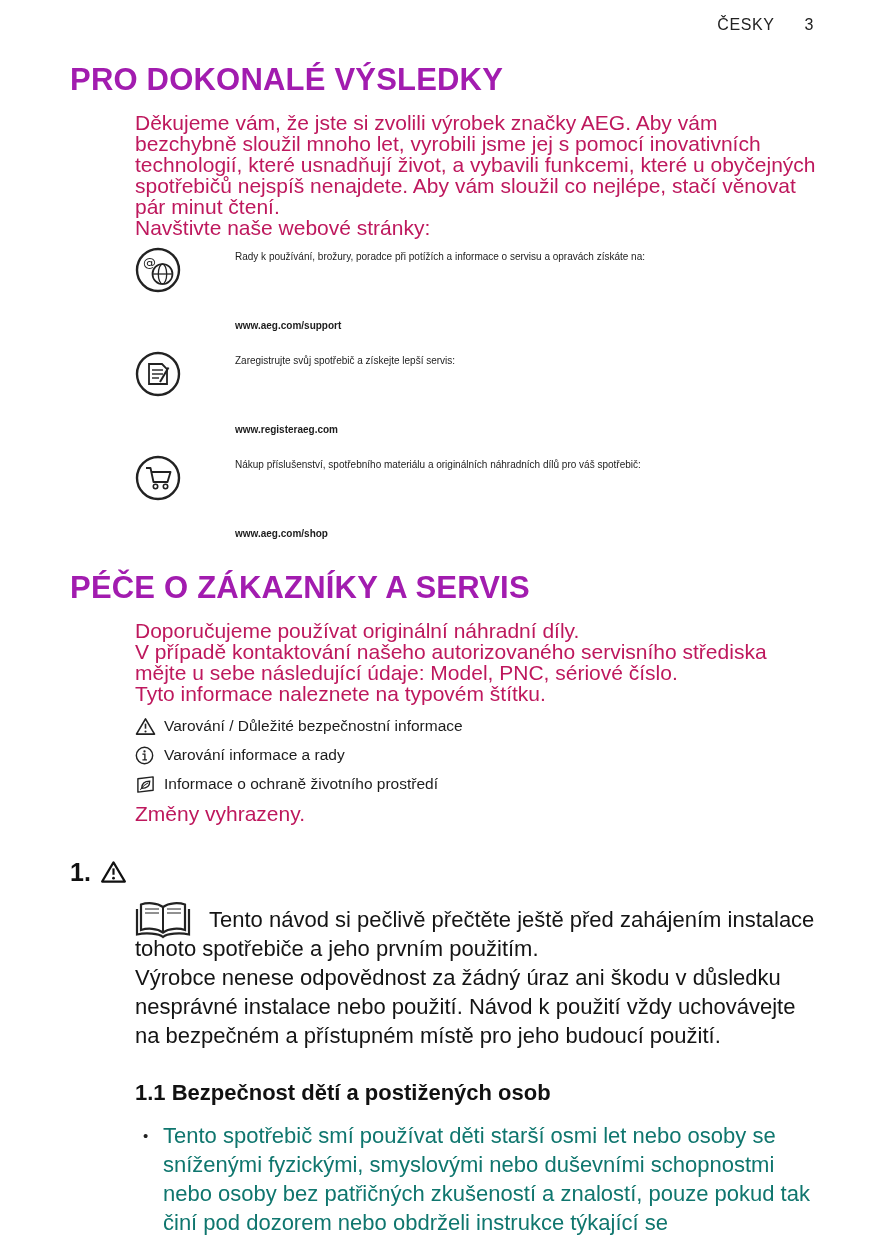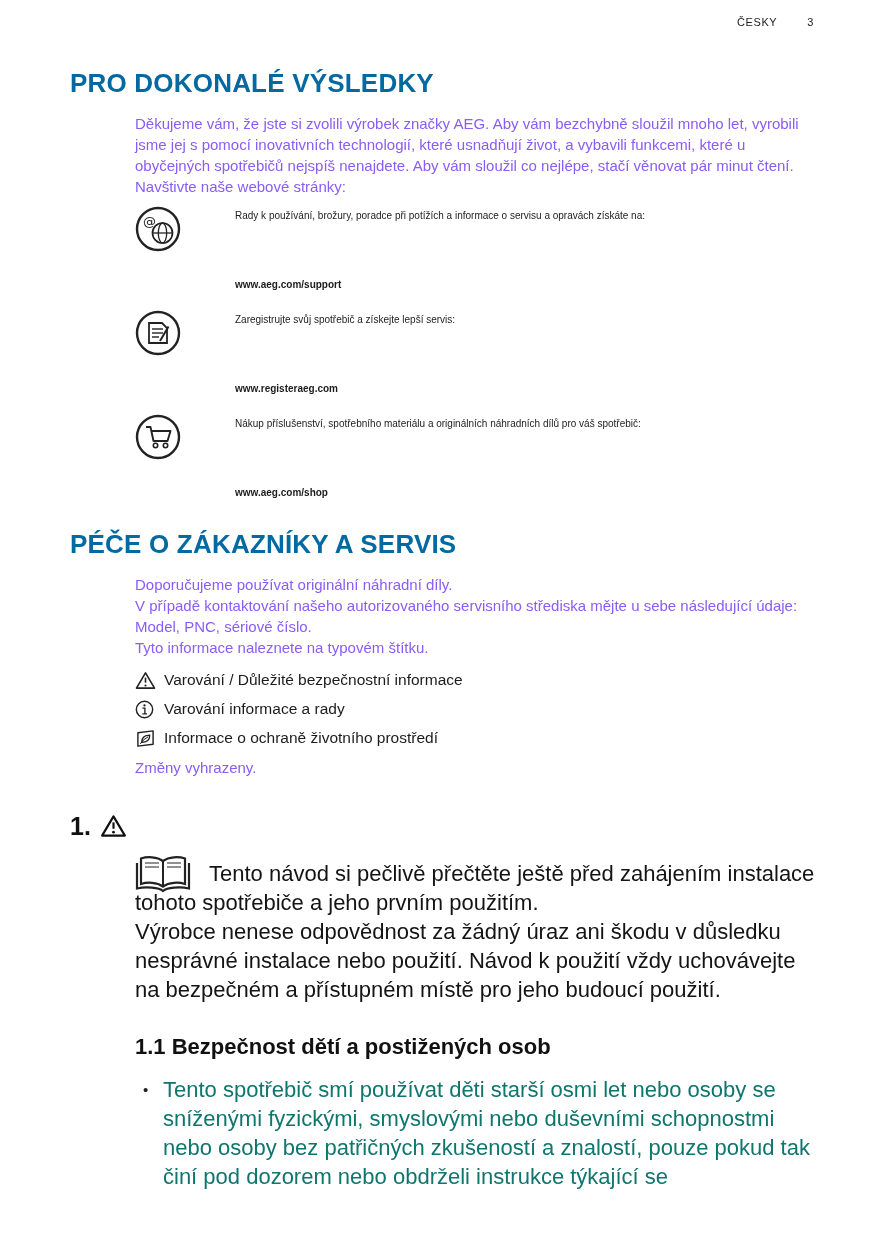"ČESKY" .page-header { font-size: 11px -> 16px }
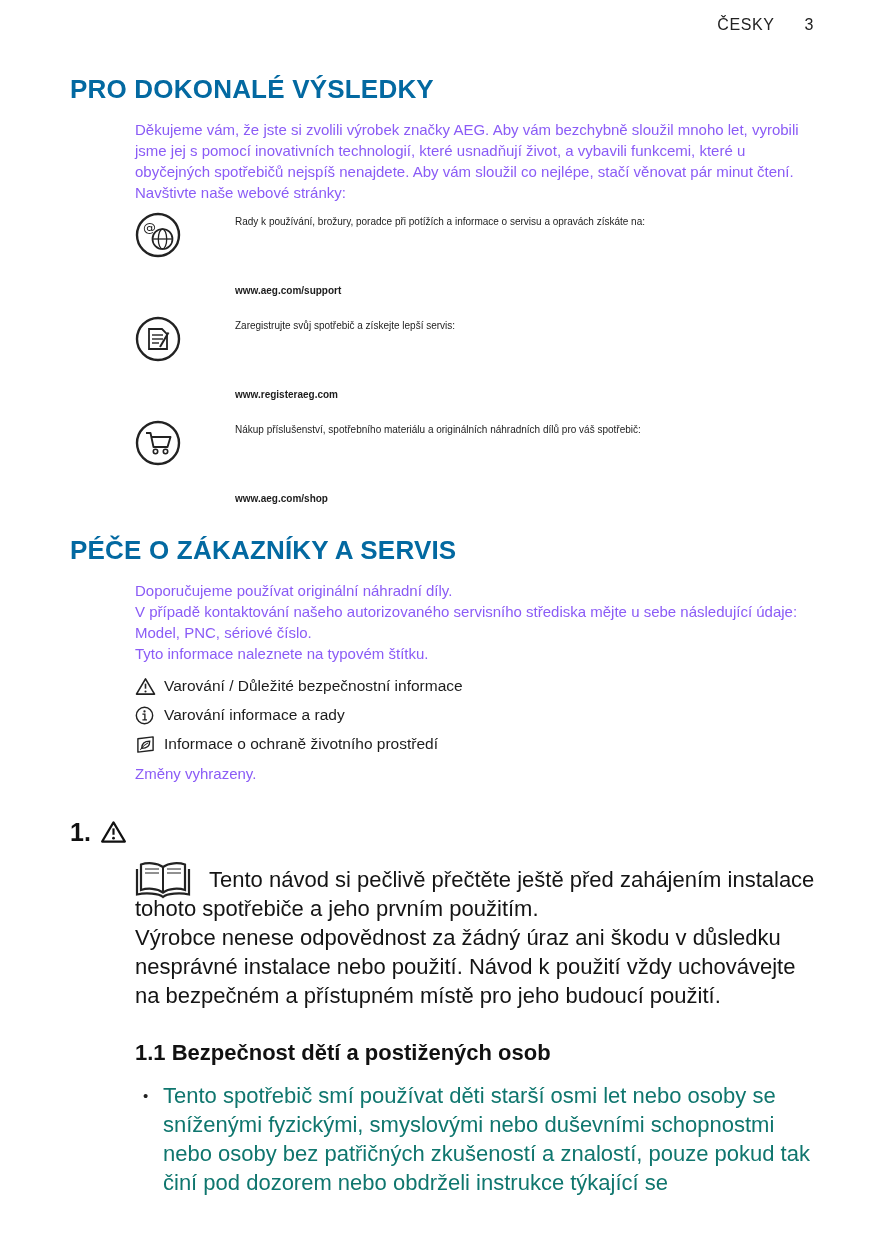"PRO DOKONALÉ VÝSLEDKY" h1.doc-title { color: #0369a1 -> #a21caf; font-size: 26px -> 31px; margin: 40px 0 14px 0 -> 28px 0 14px 0 }
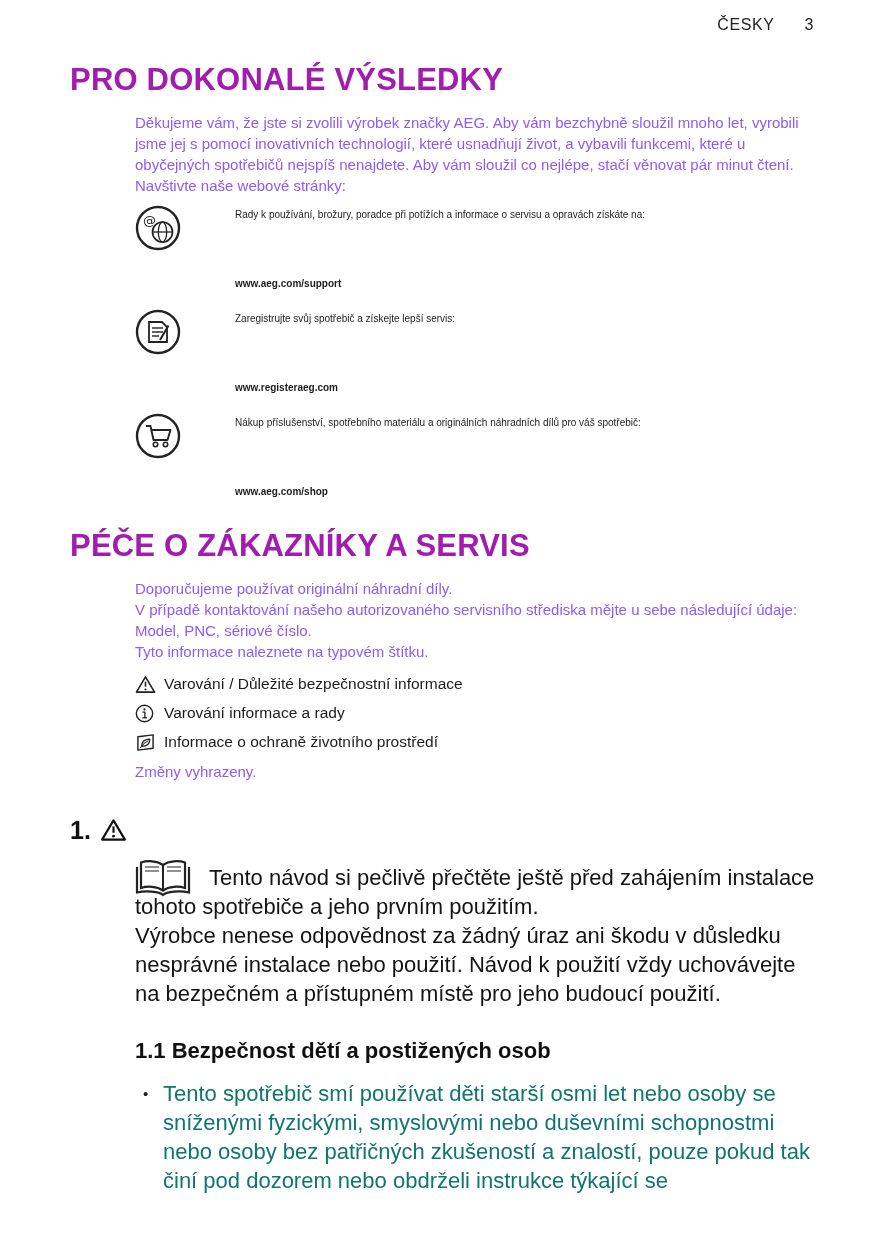"Děkujeme vám, že jste si" .body-text { color: #8b5cf6 -> #be185d; font-size: 15px -> 21px }
